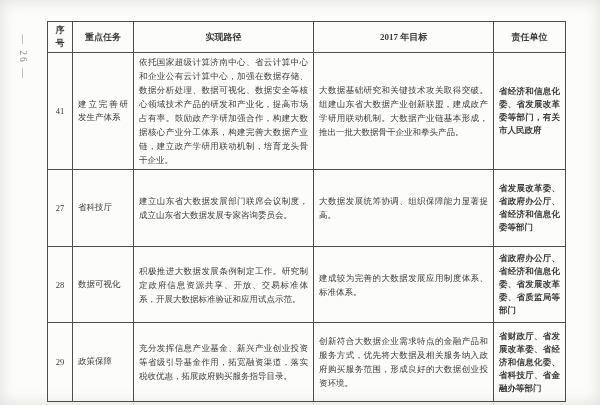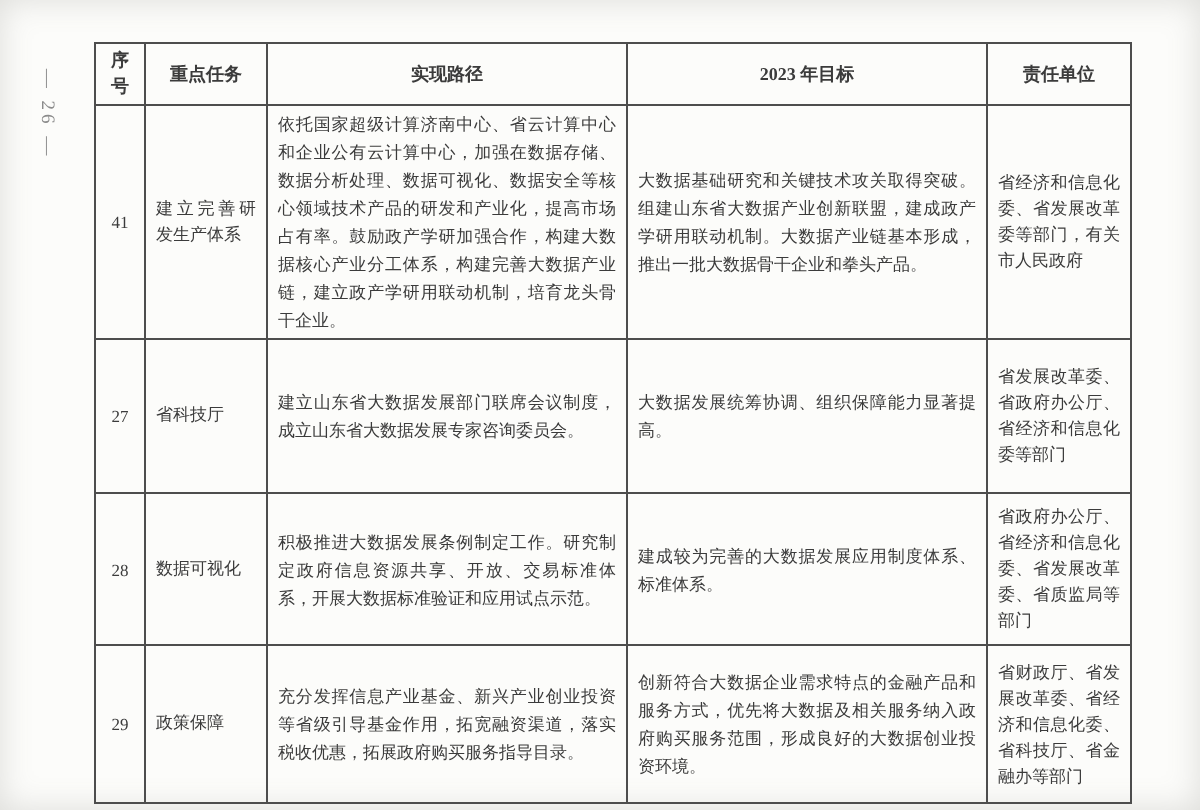"2023 年目标" th { text: 2023 -> 2017 }
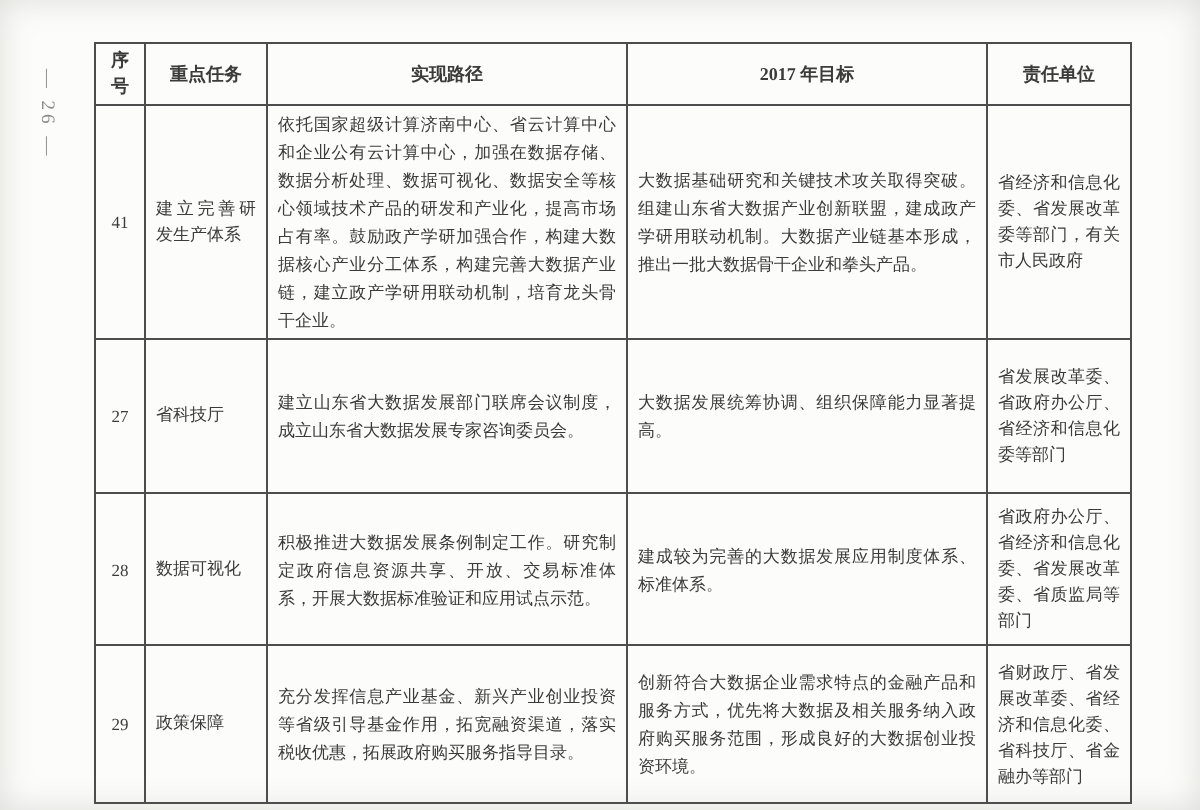"省经济和信息化委、省发展改革委等部门，有关市人民政府" td.cell-unit { font-weight: none -> bold }
